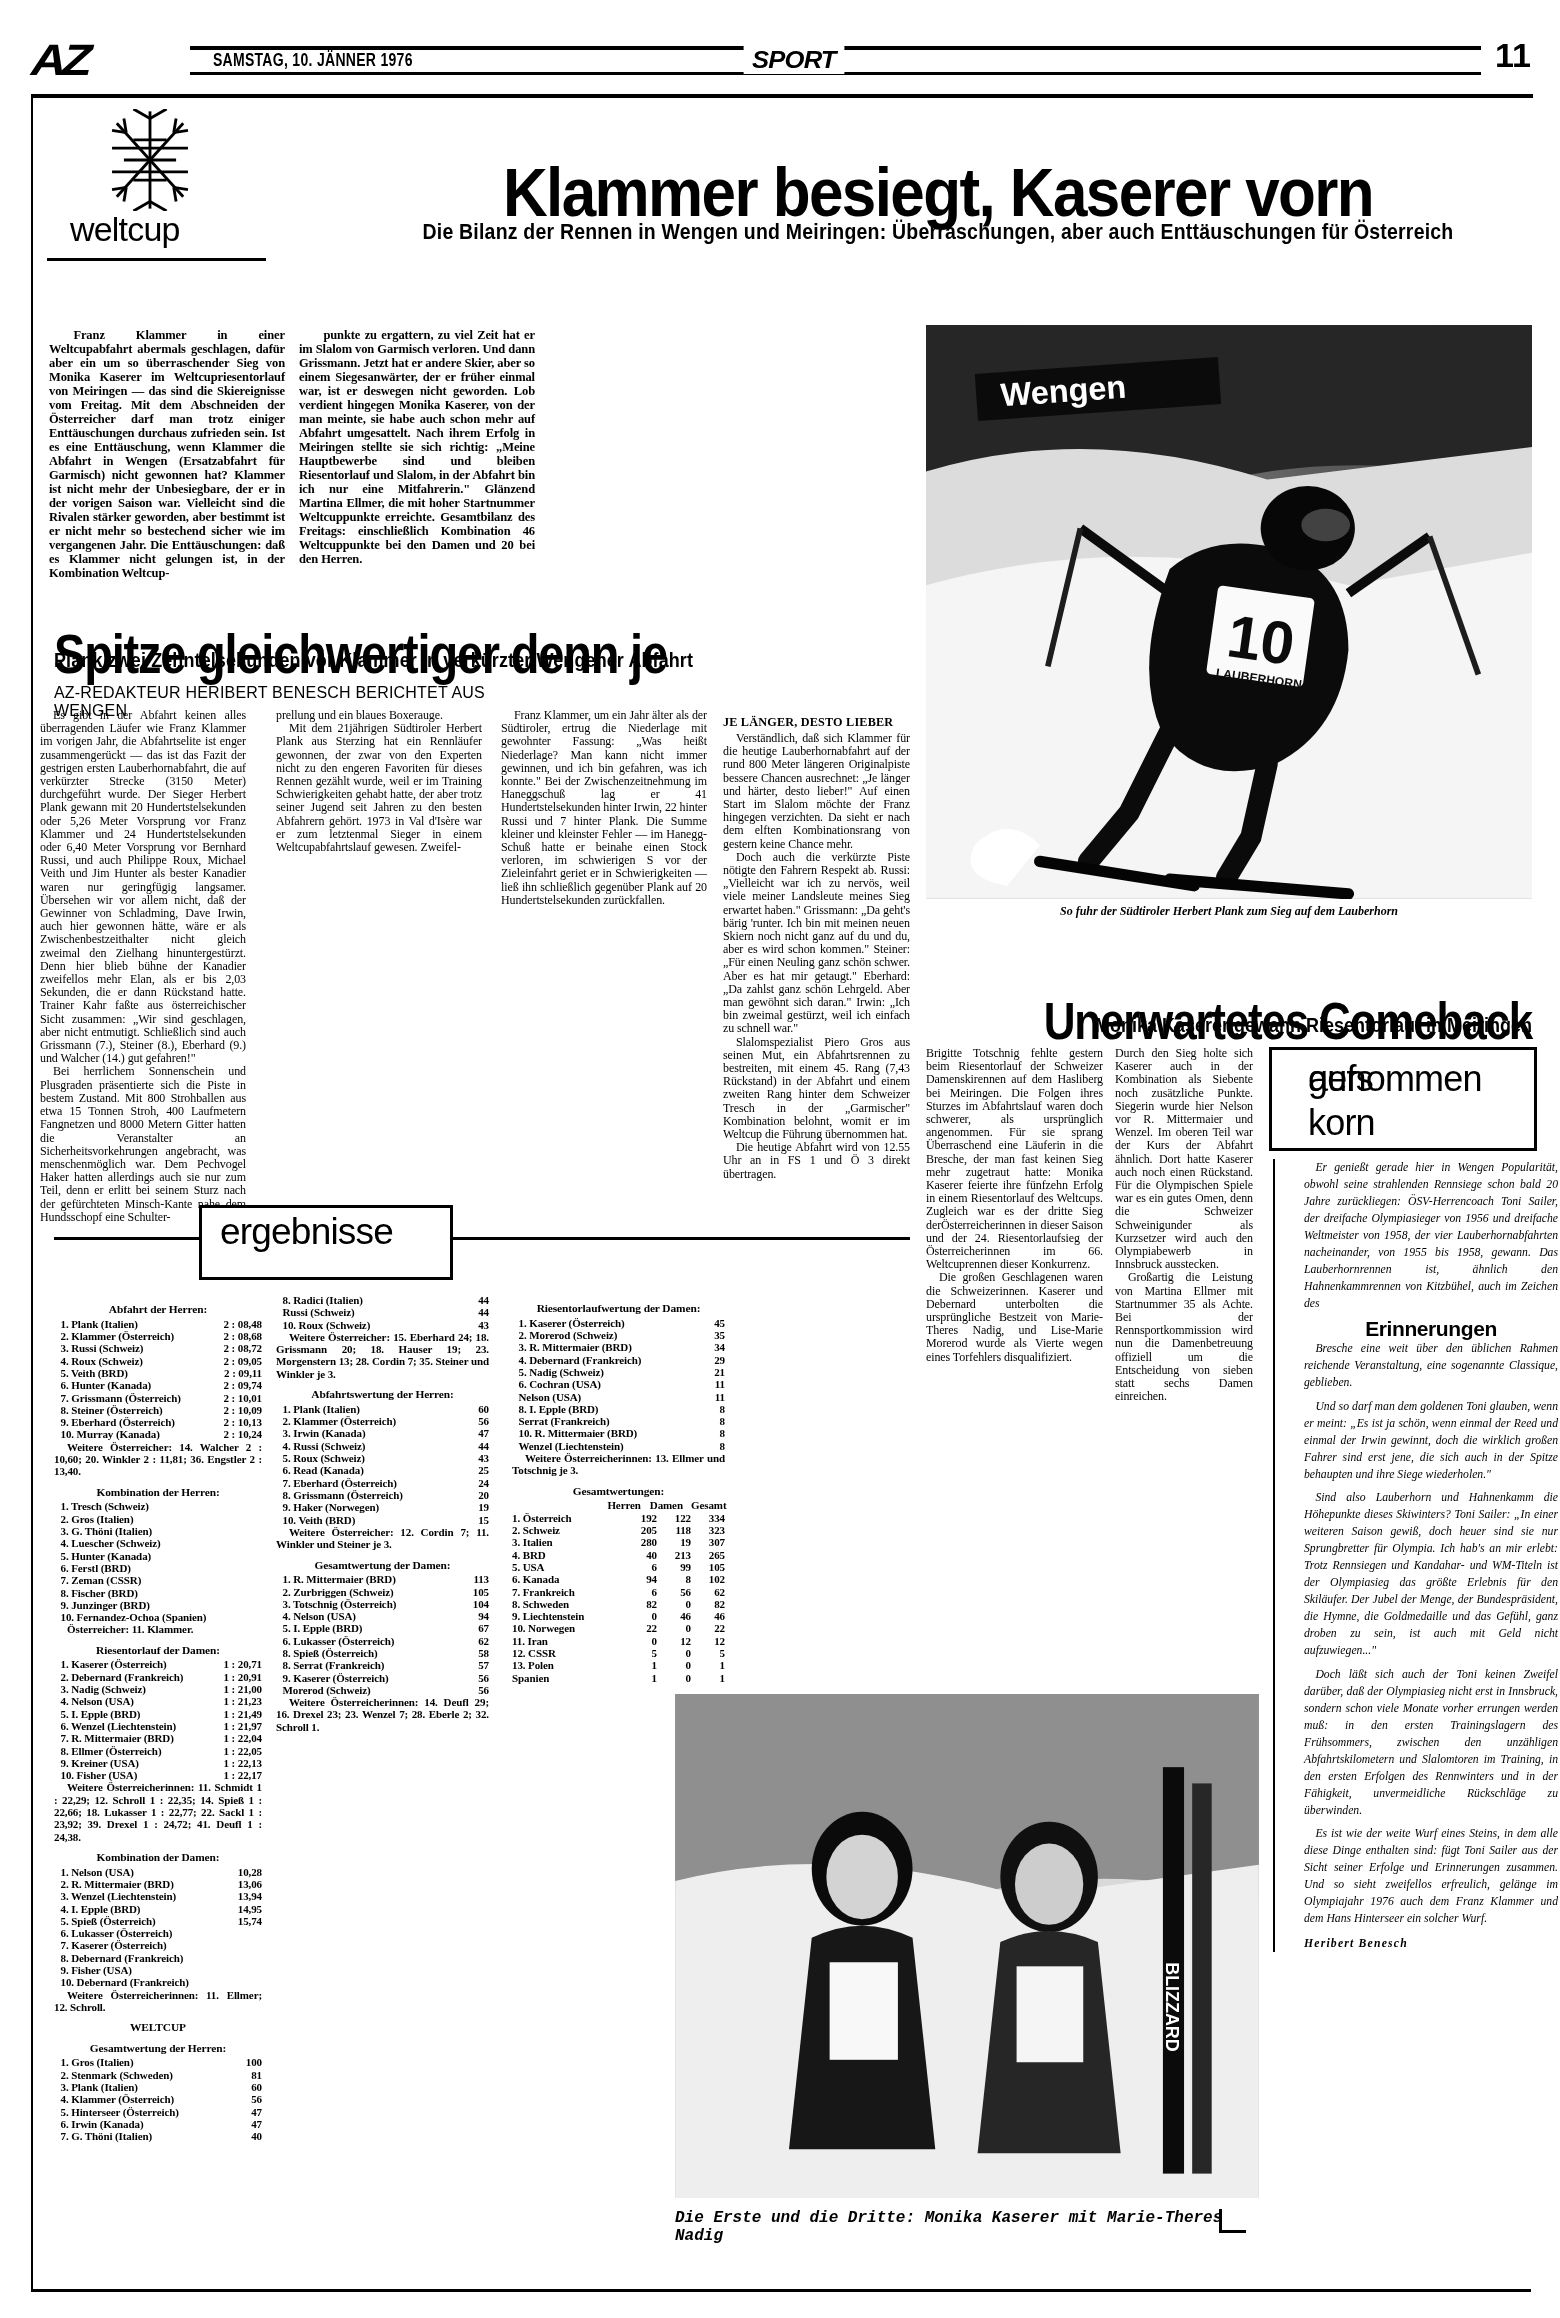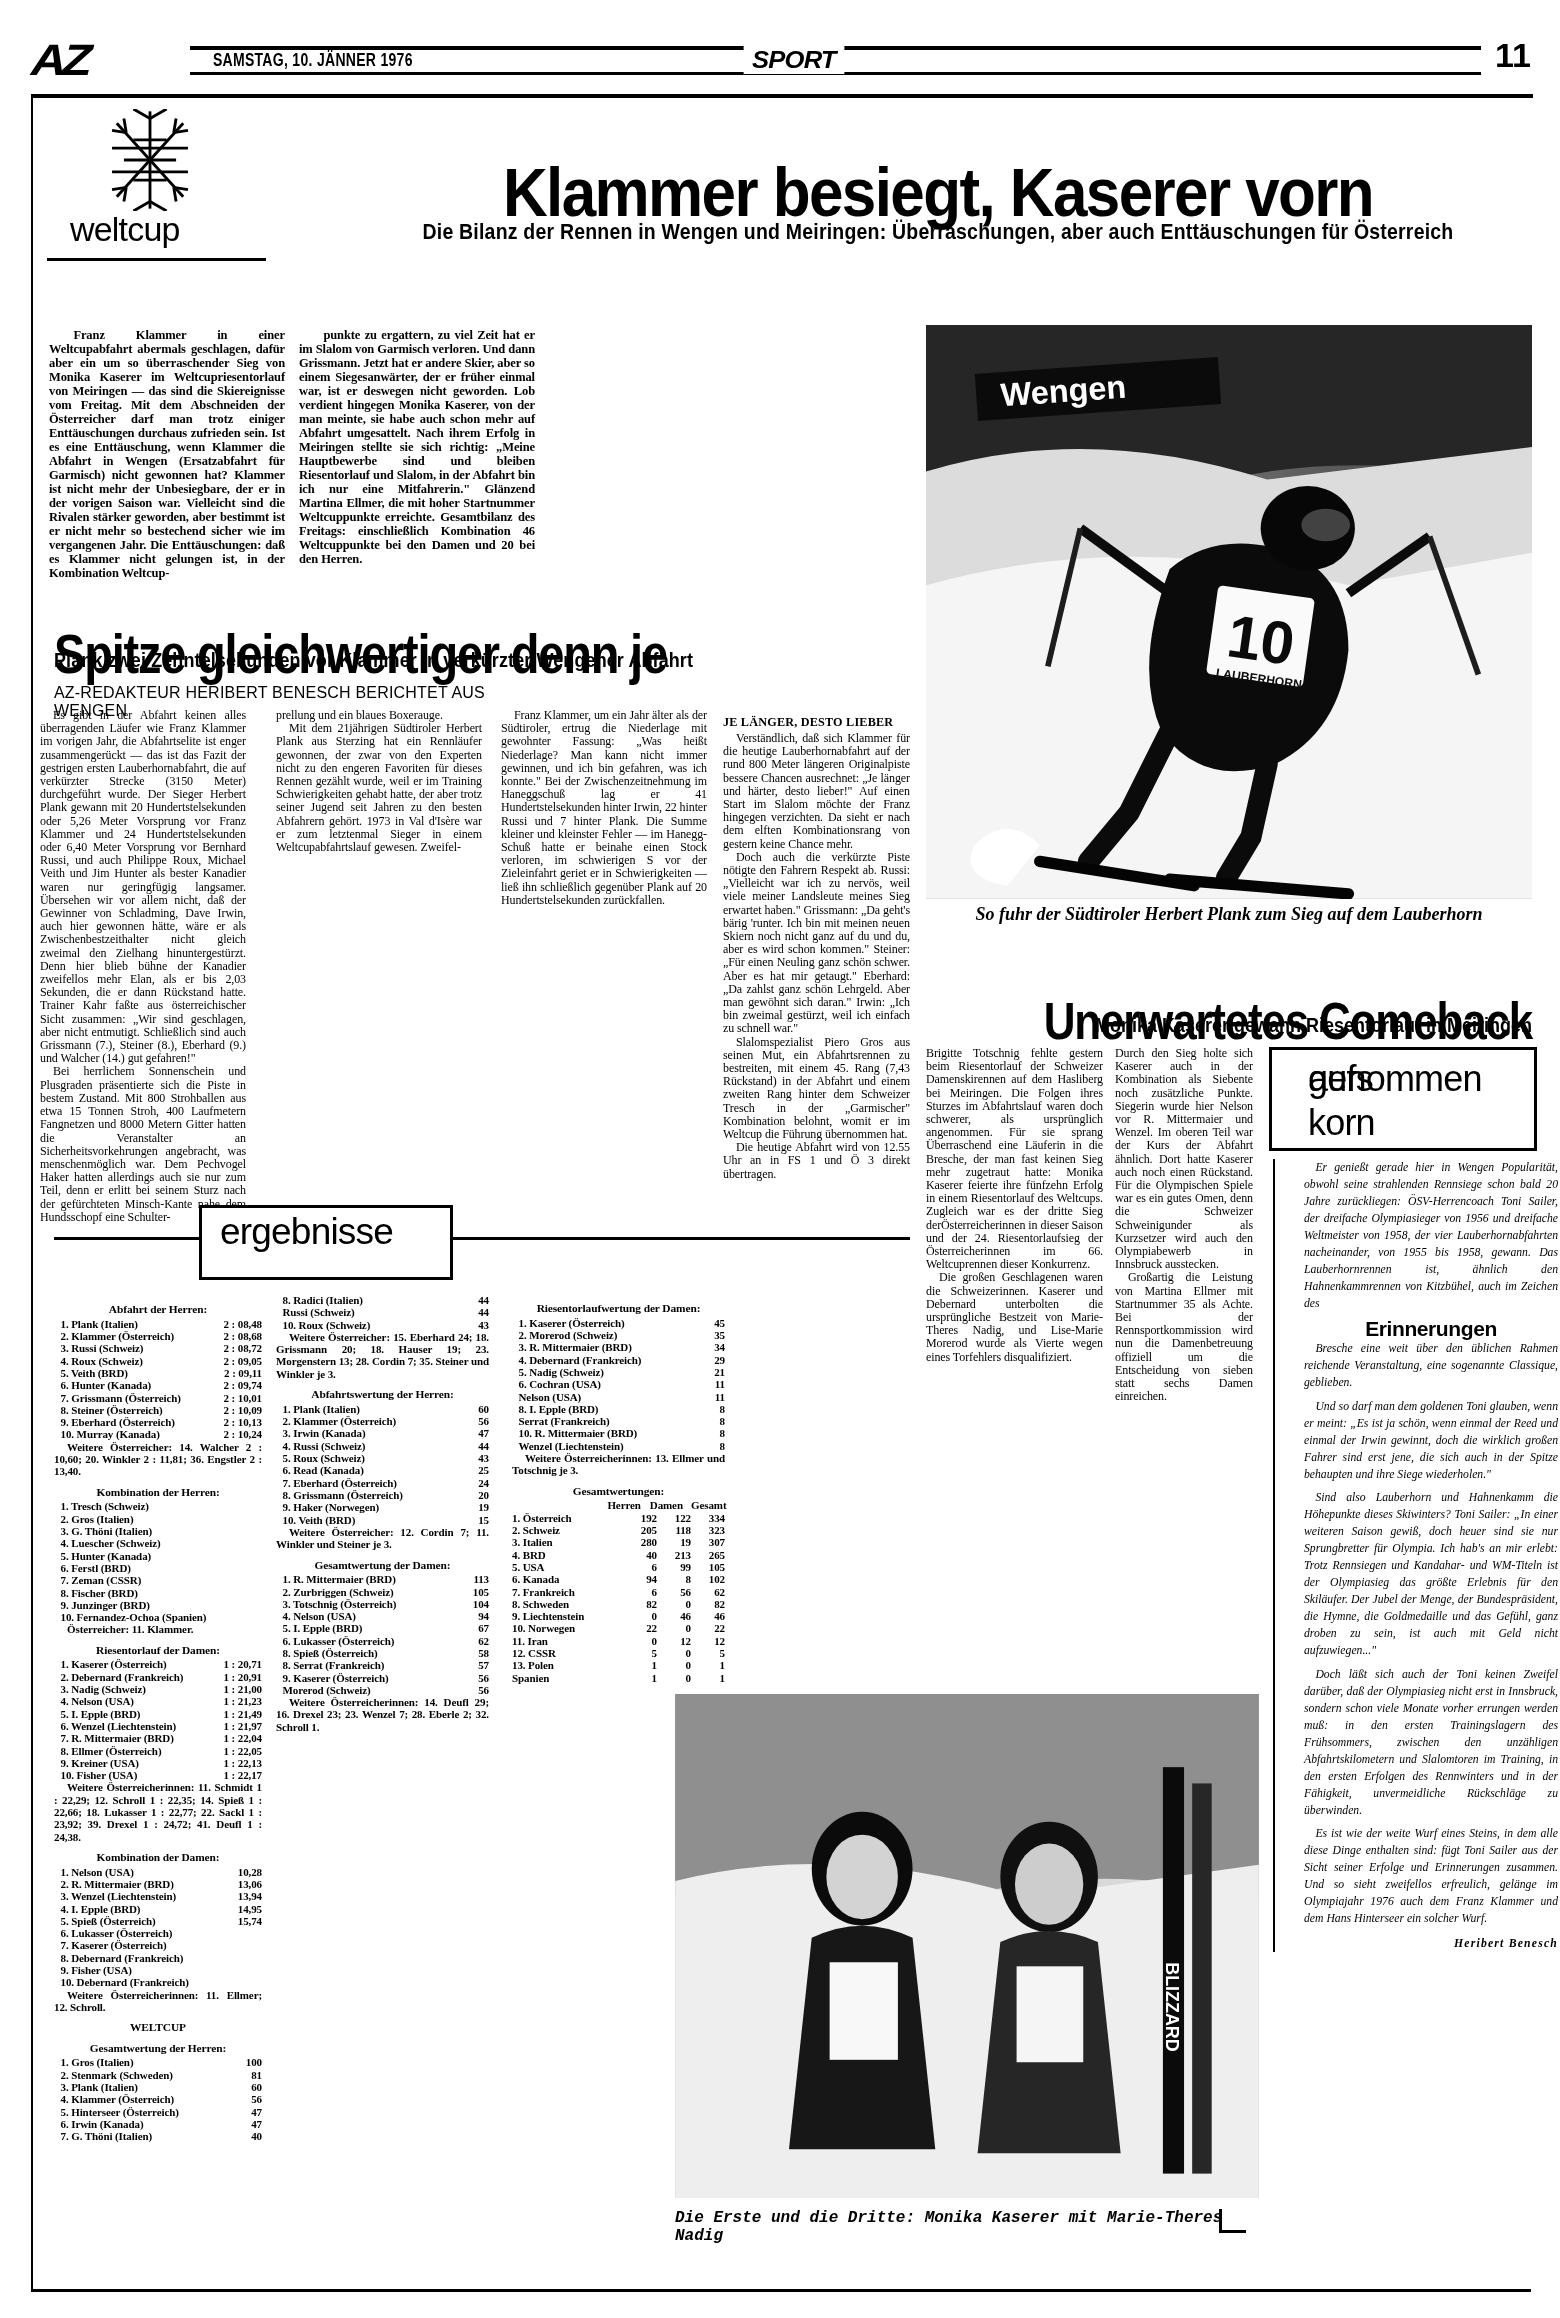"So fuhr der Südtiroler Herbert" .cap1 { font-size: 18px -> 12px }
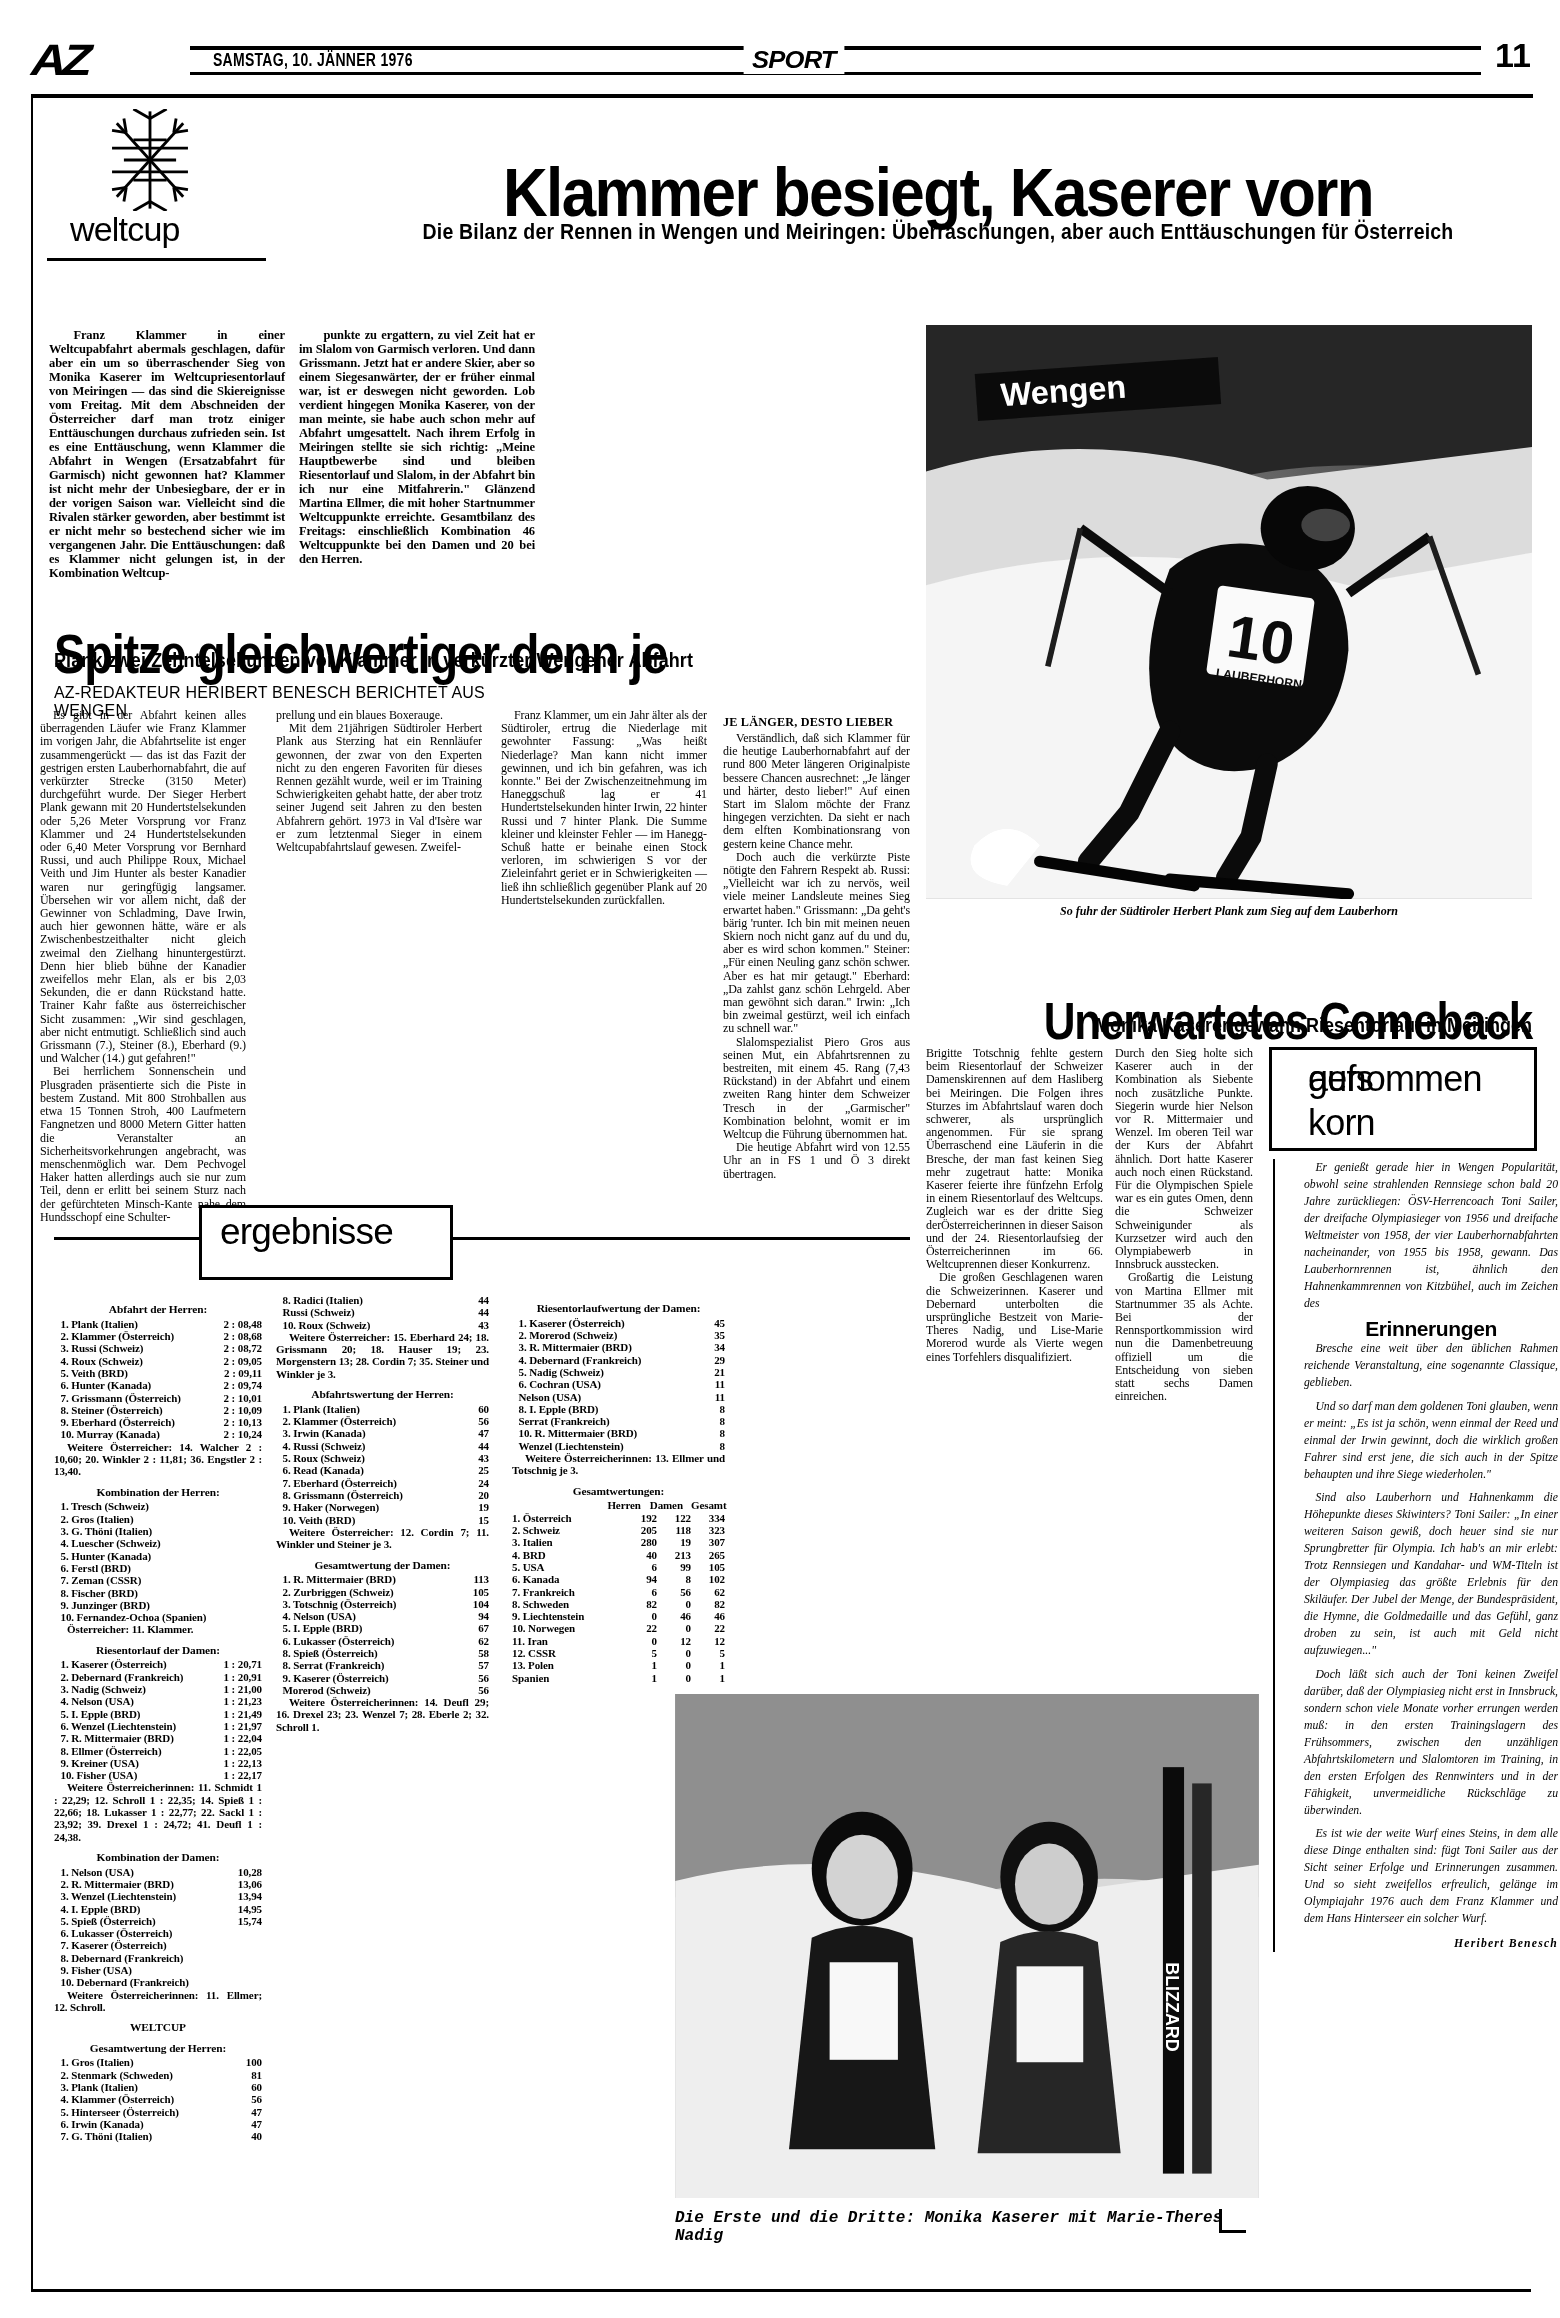"Heribert Benesch" .korn-sig { text-align: right -> left }
